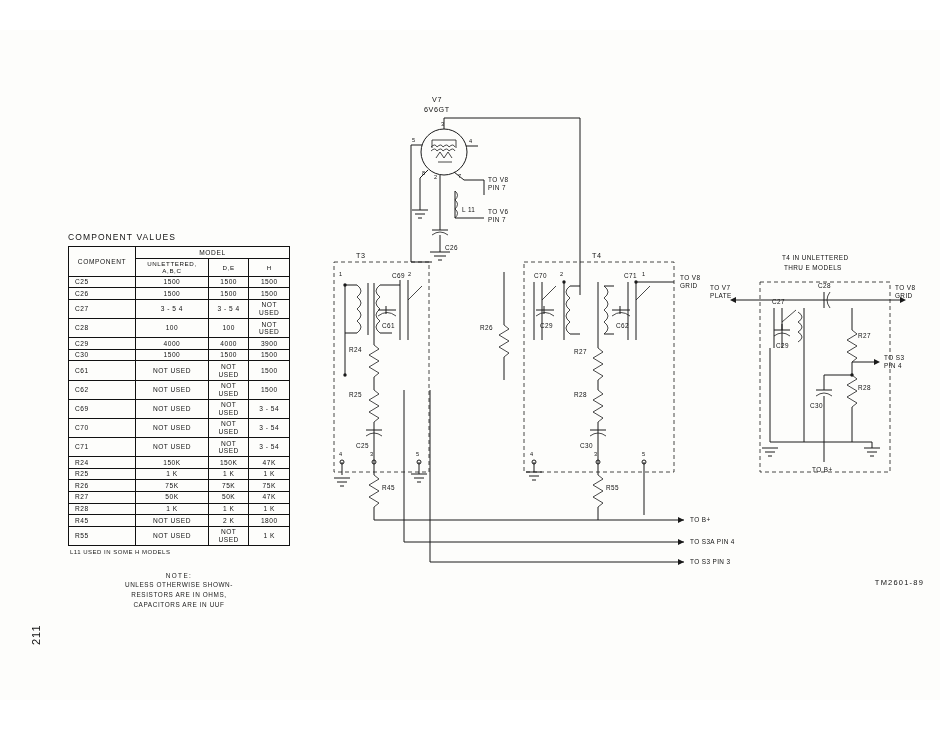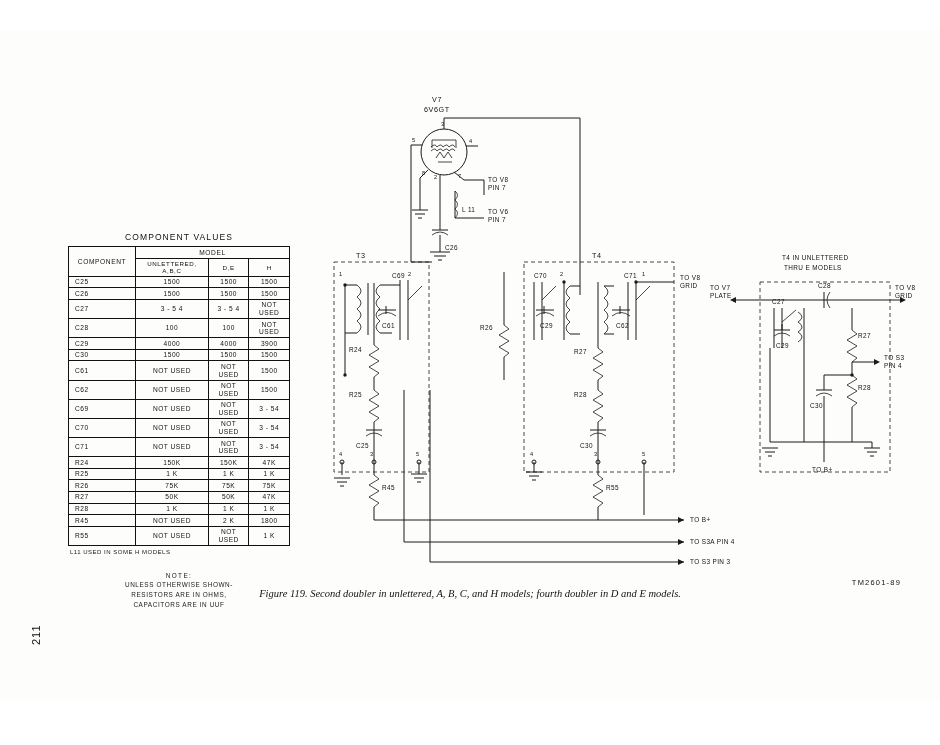"COMPONENT VALUES" #cv-title { text-align: center -> left }
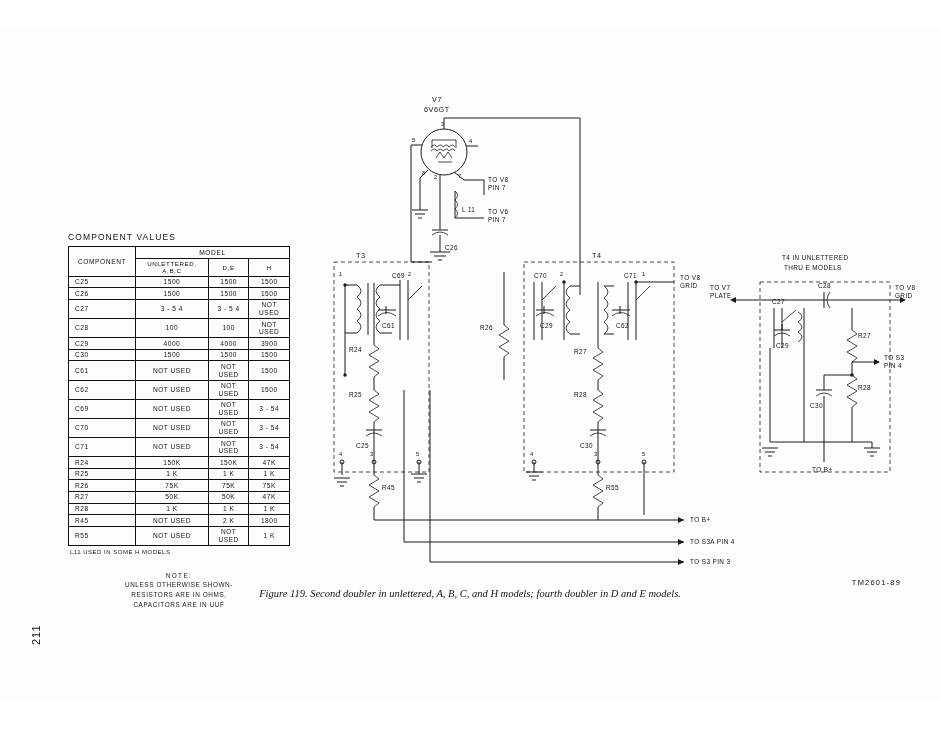"TM2601-89" #tm-number { right: 39px -> 16px }
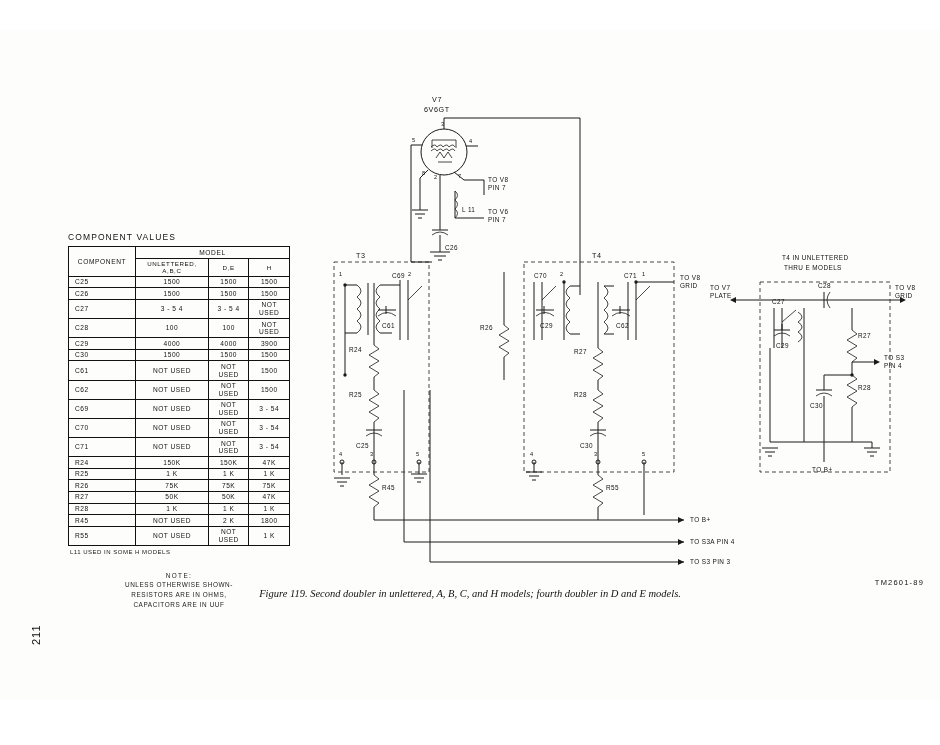"Figure 119. Second doubler in" div { html: <div>Figure 119. Second doubler in unlettered, A, B, C, and H models; fourth doubler in D and E models.</div> -> none }
